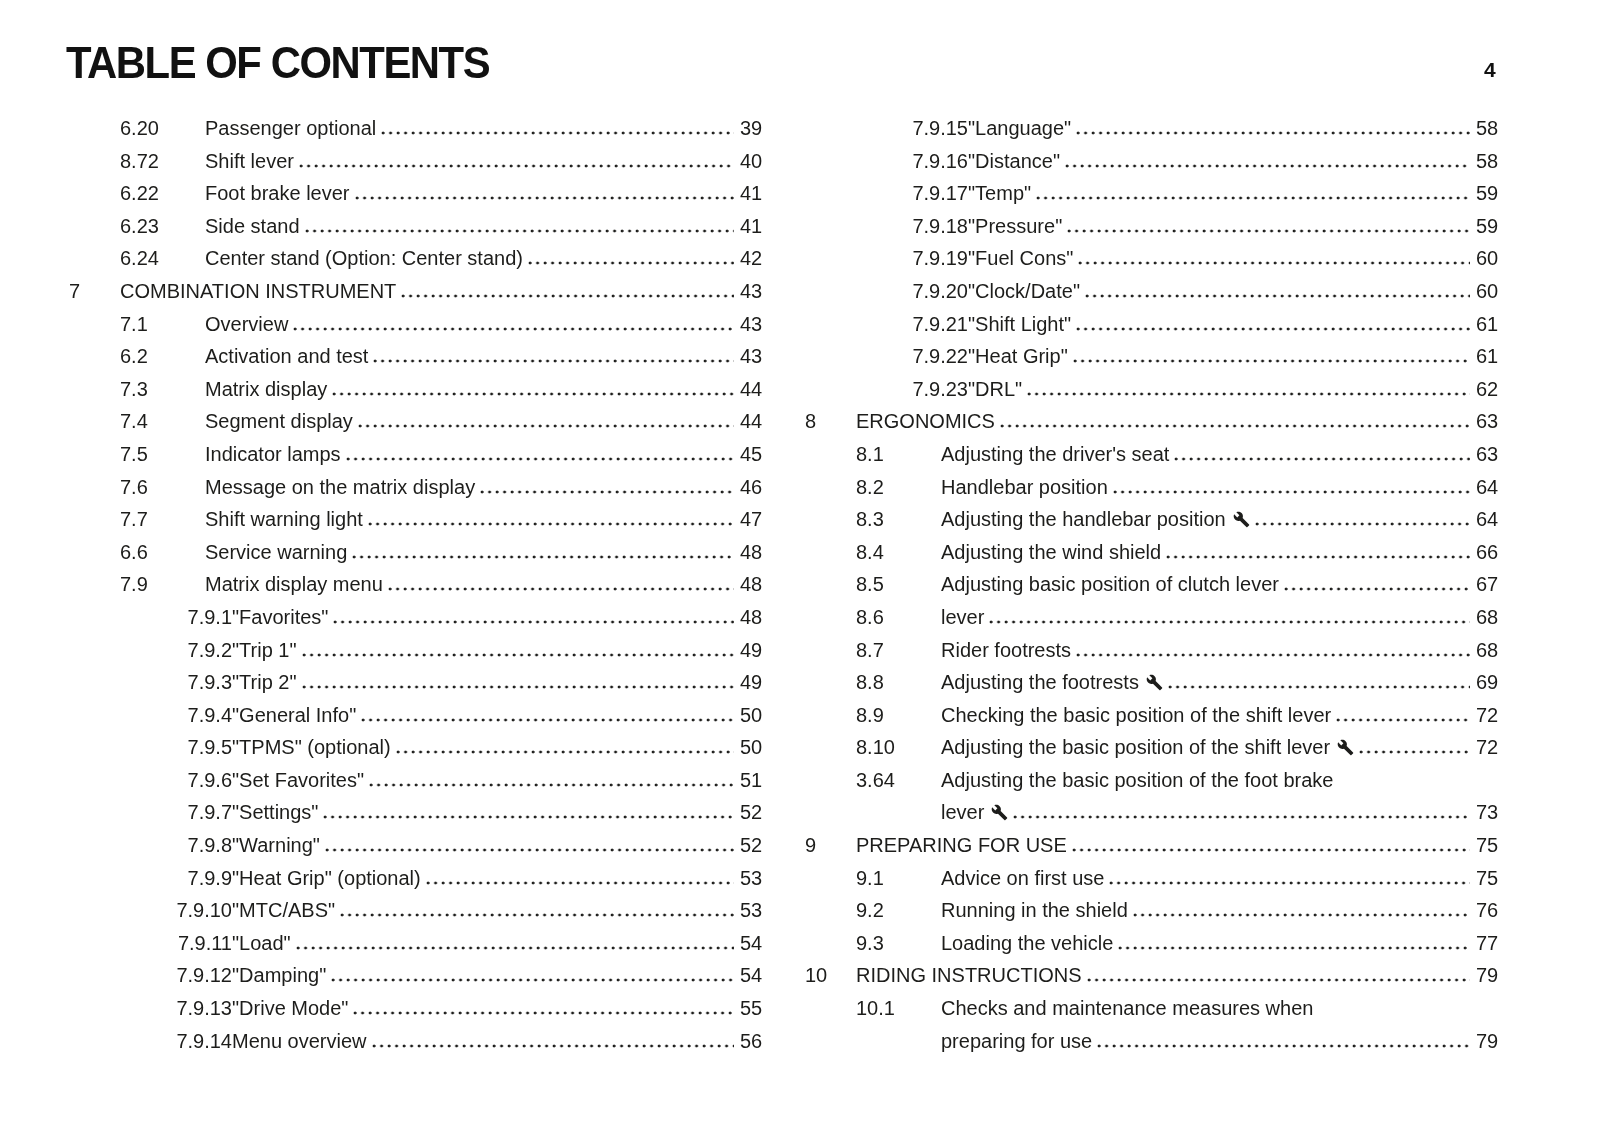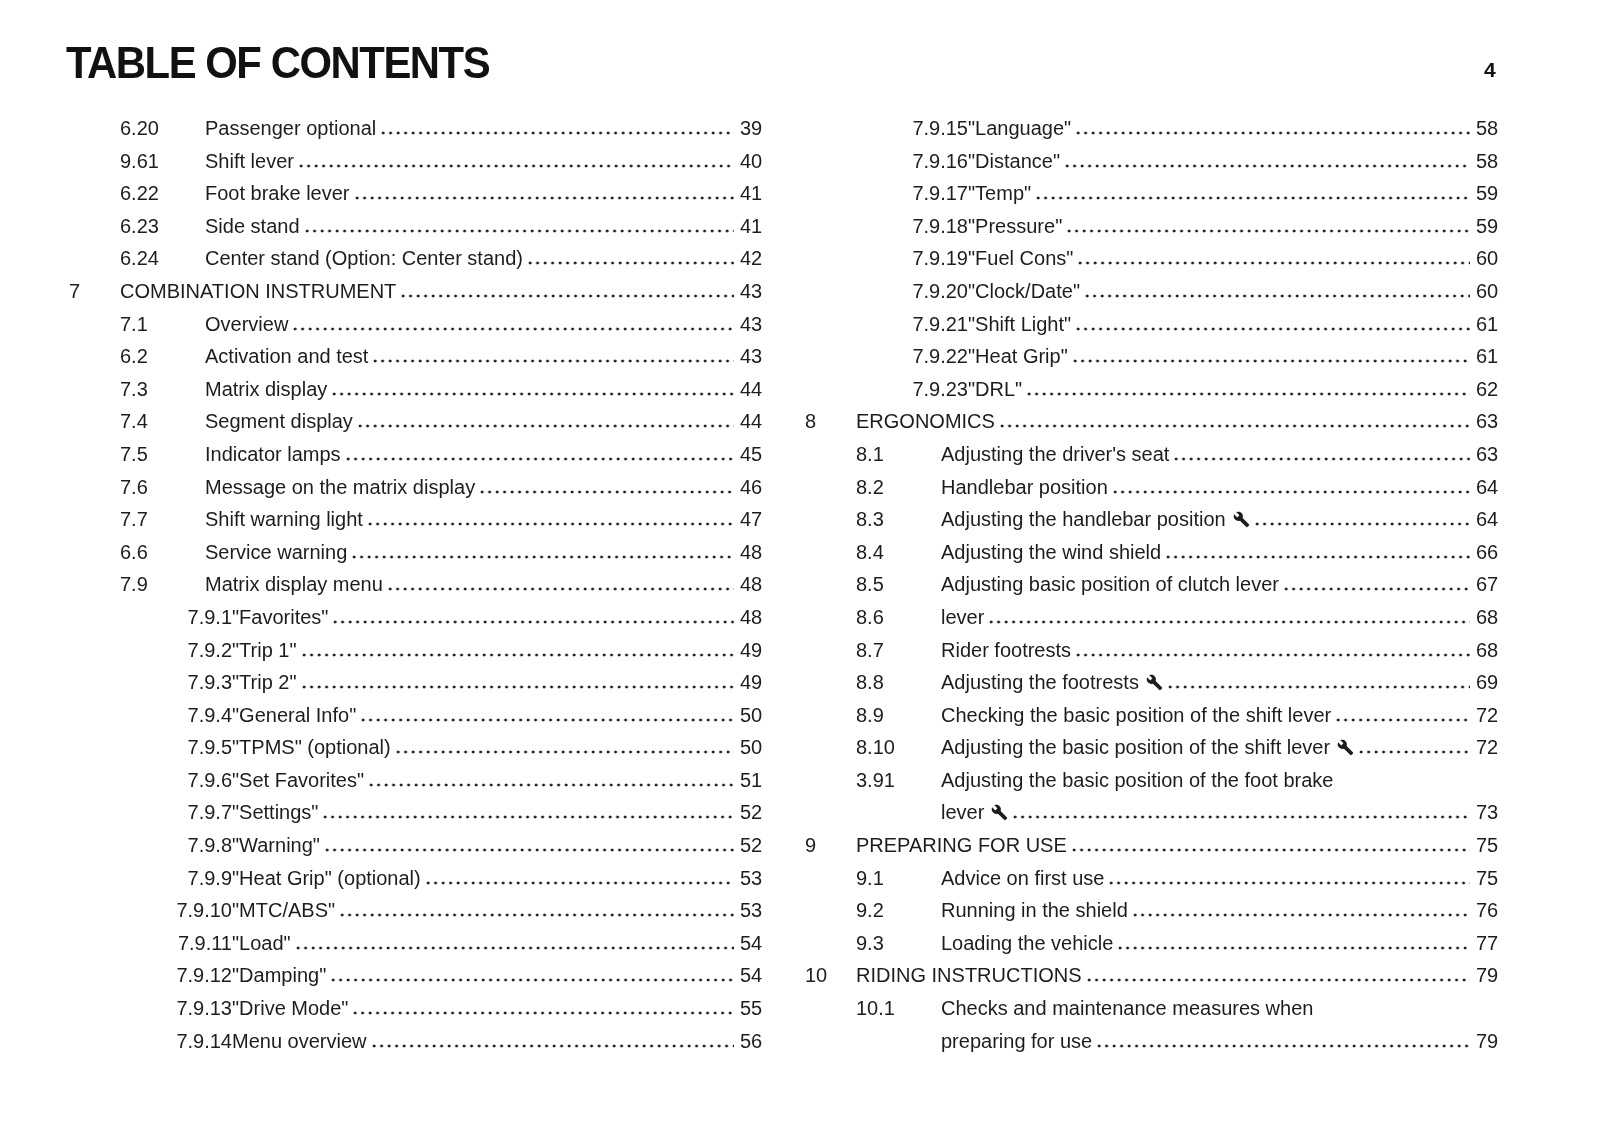"9.61" span.num { text: 9.61 -> 8.72 }
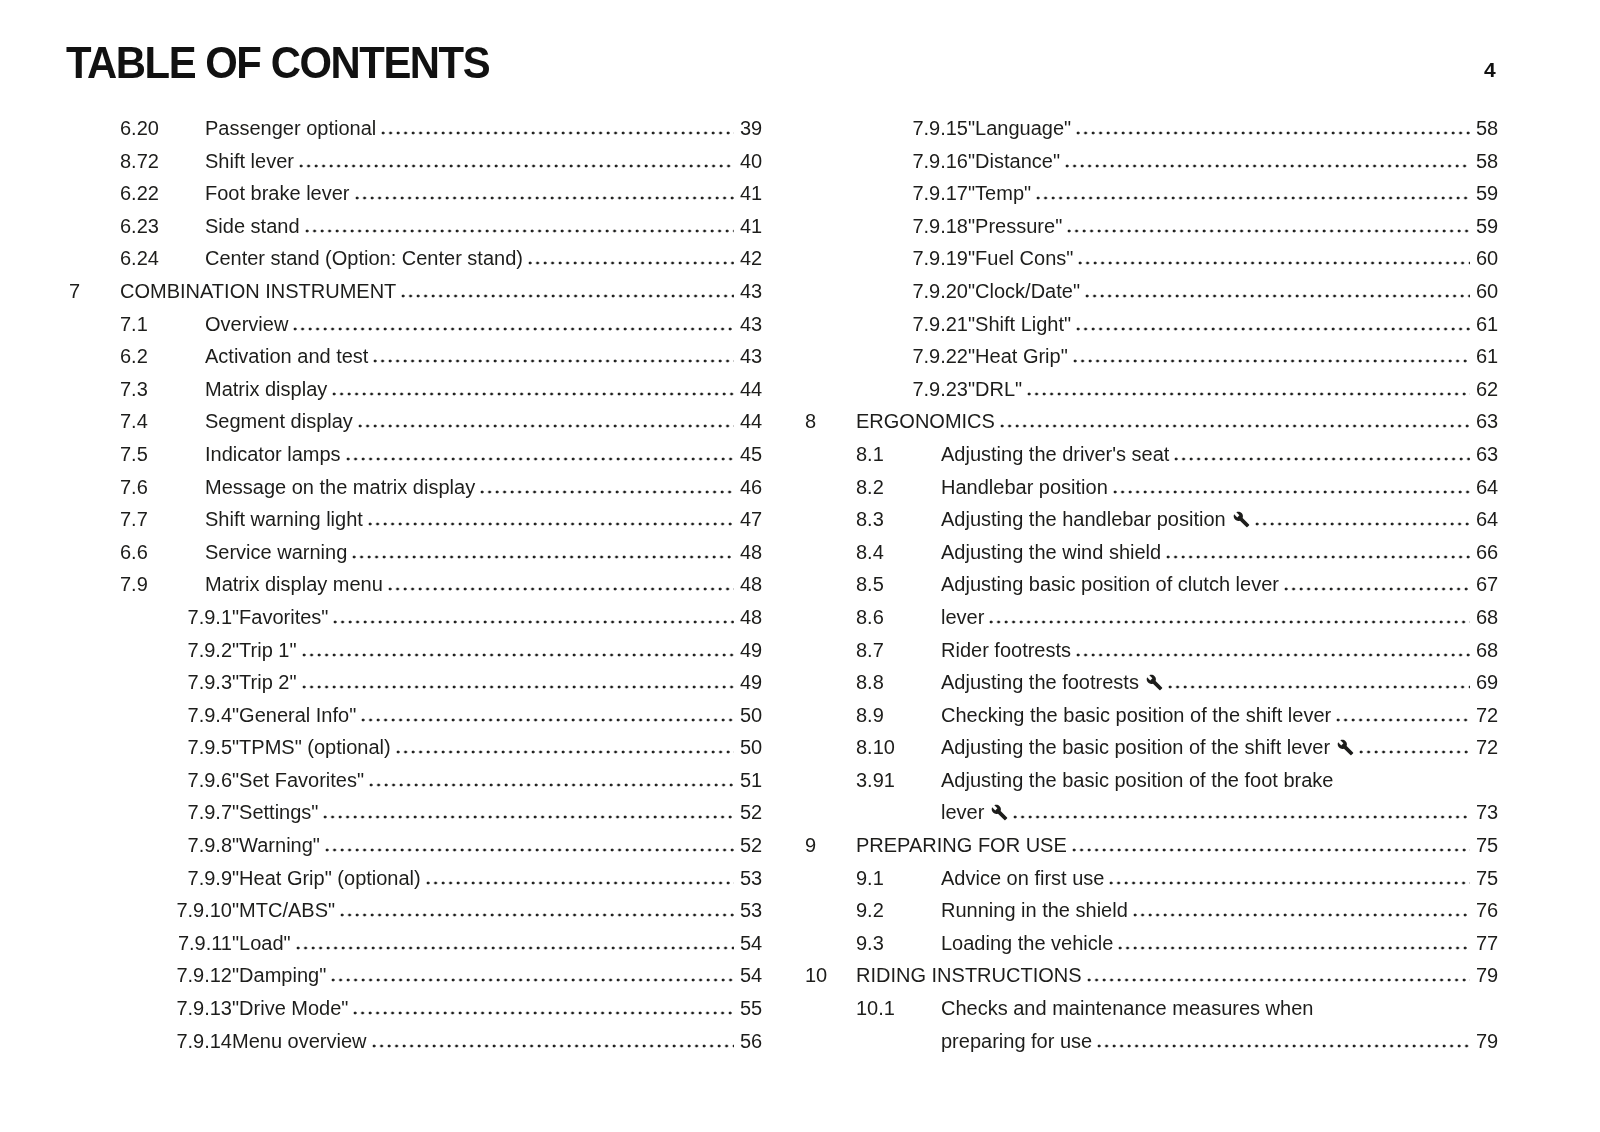"3.91" span.num { text: 3.91 -> 3.64 }
